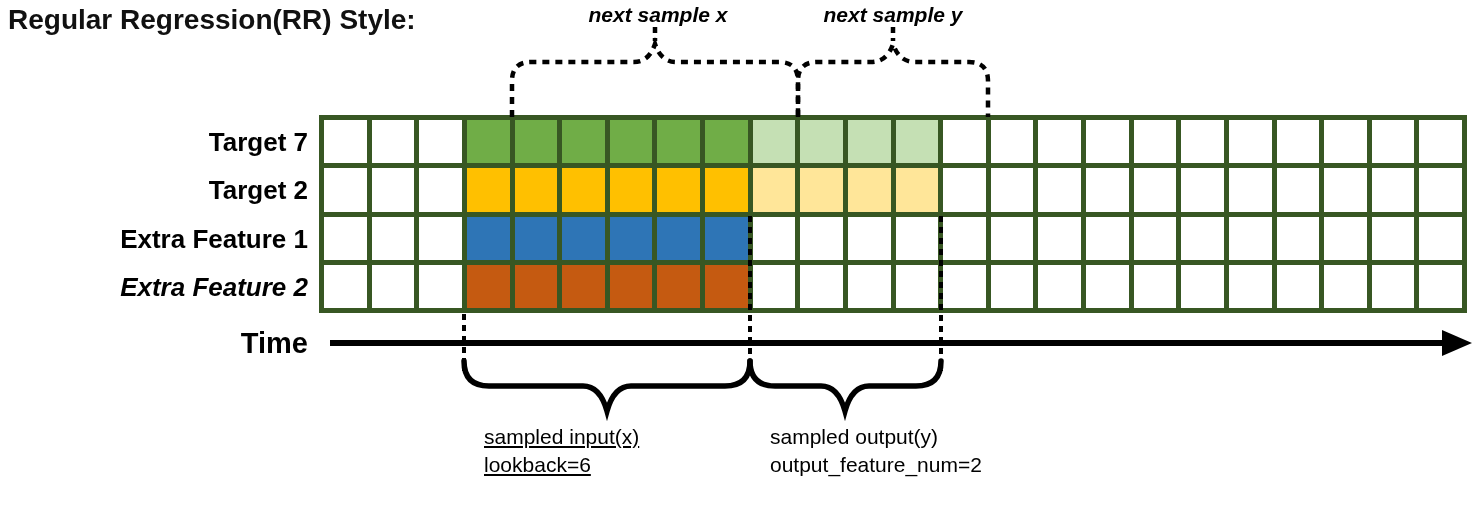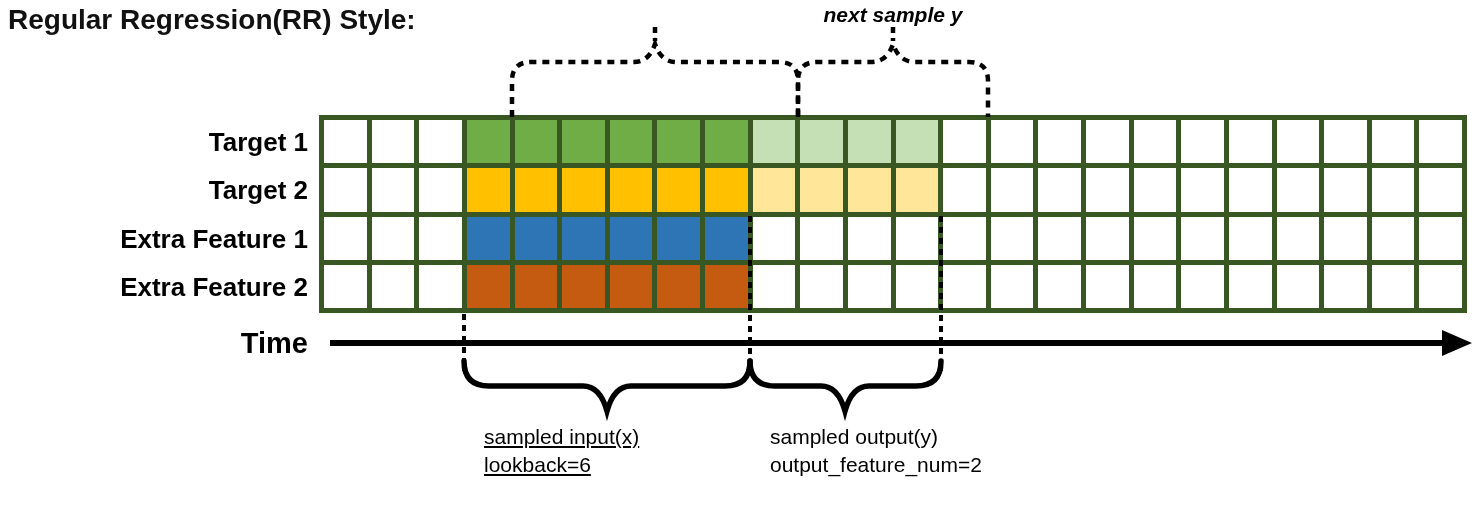"next sample x" div.next-label { html: none -> <div>next sample x</div> }
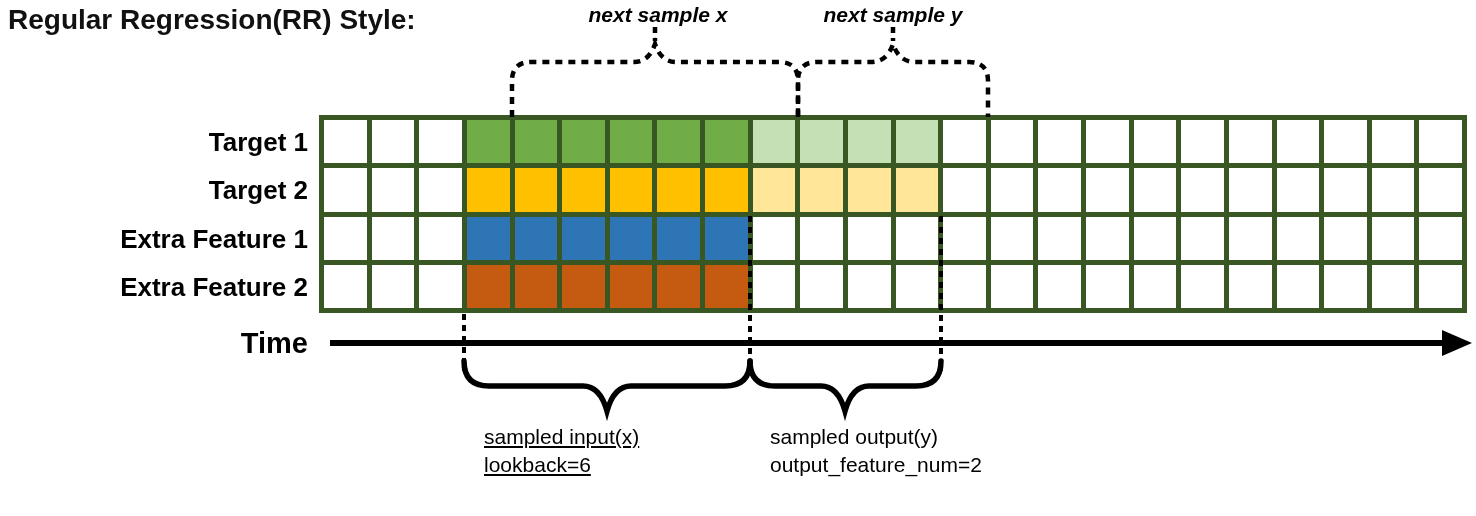"Target 1" div.row-label { text: 1 -> 7 }
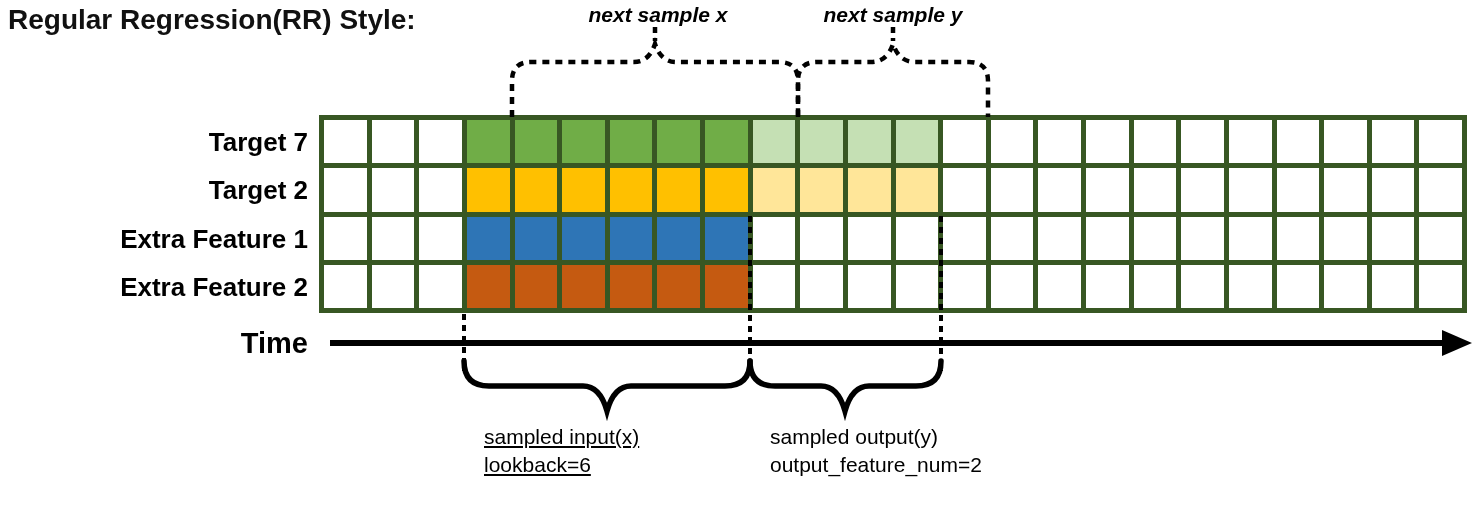"Extra Feature 2" div.row-label { font-style: none -> italic }
